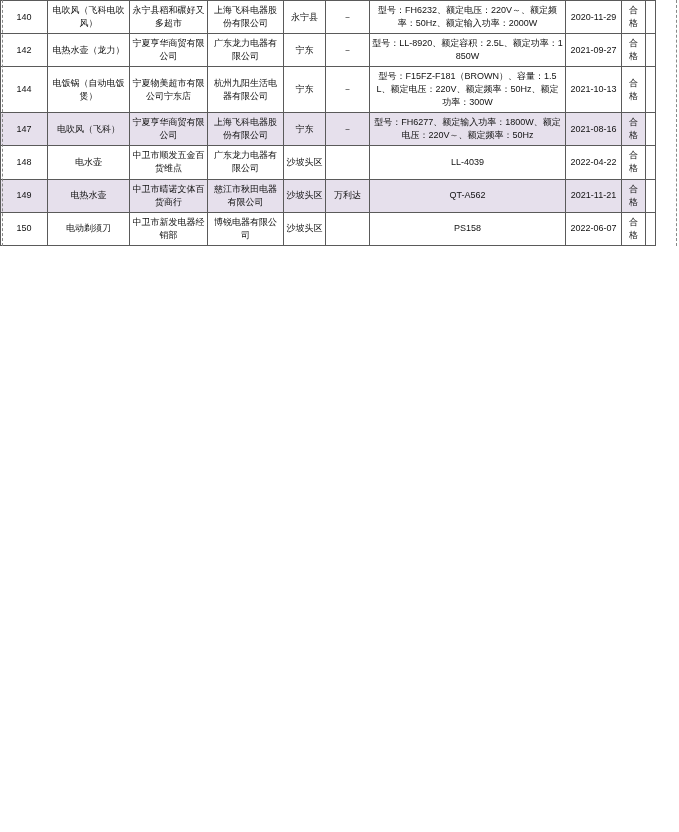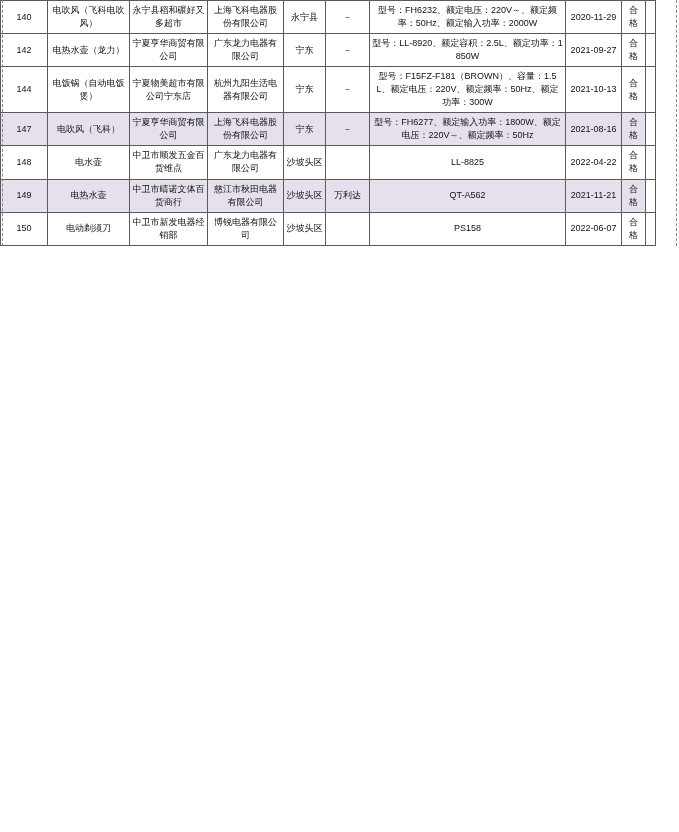"LL-8825" td.spec { text: LL-8825 -> LL-4039 }
